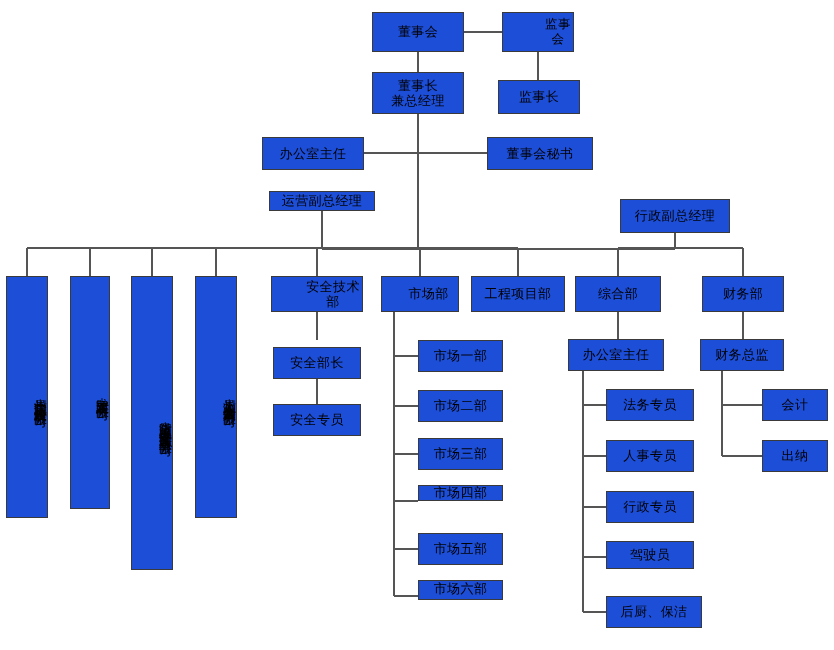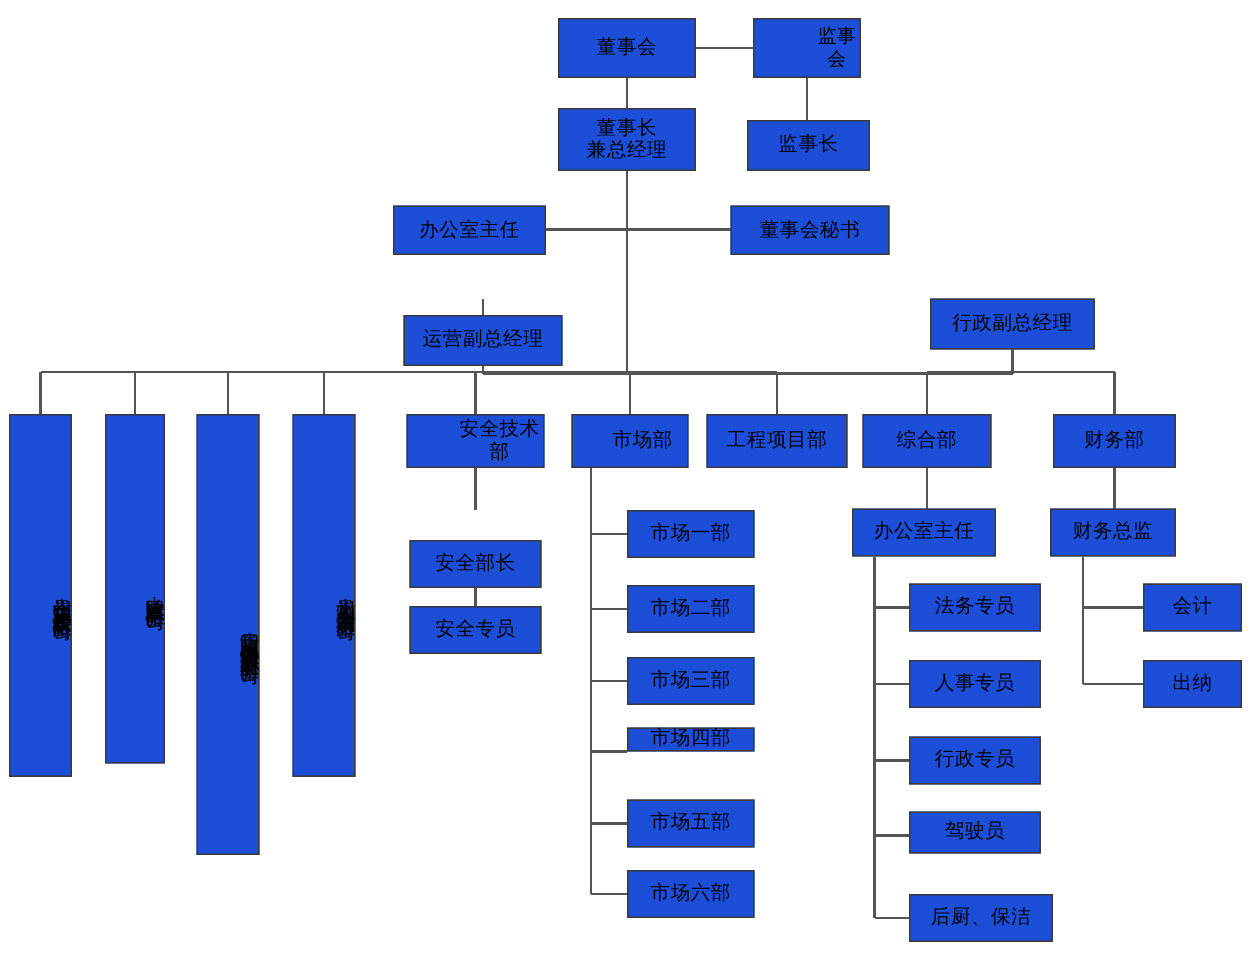"运营副总经理" div.node { height: 34px -> 20px; top: 210px -> 191px }
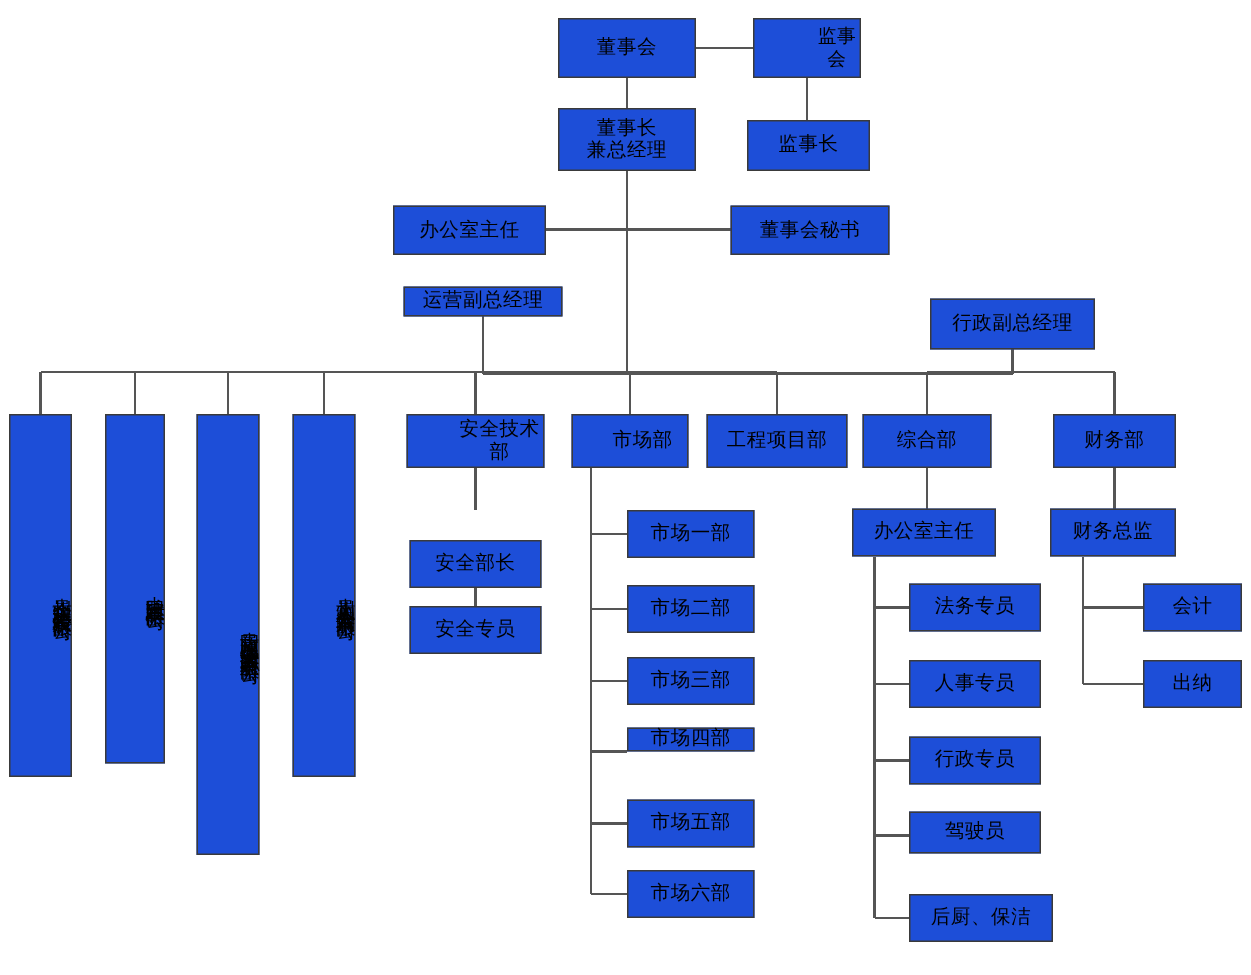"安全部长" div.node { top: 360px -> 347px }
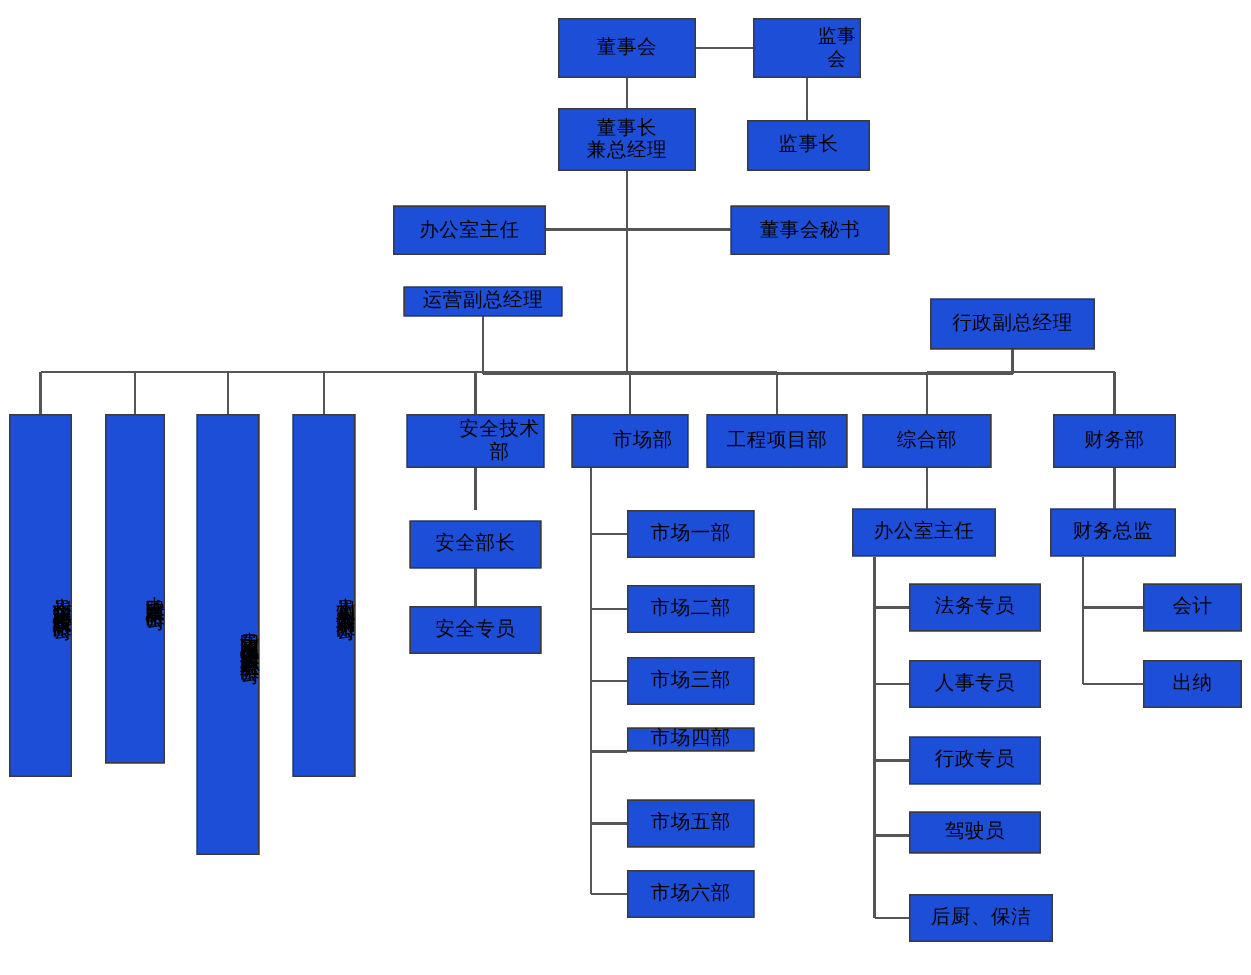"市场六部" div.node { height: 32px -> 20px }
